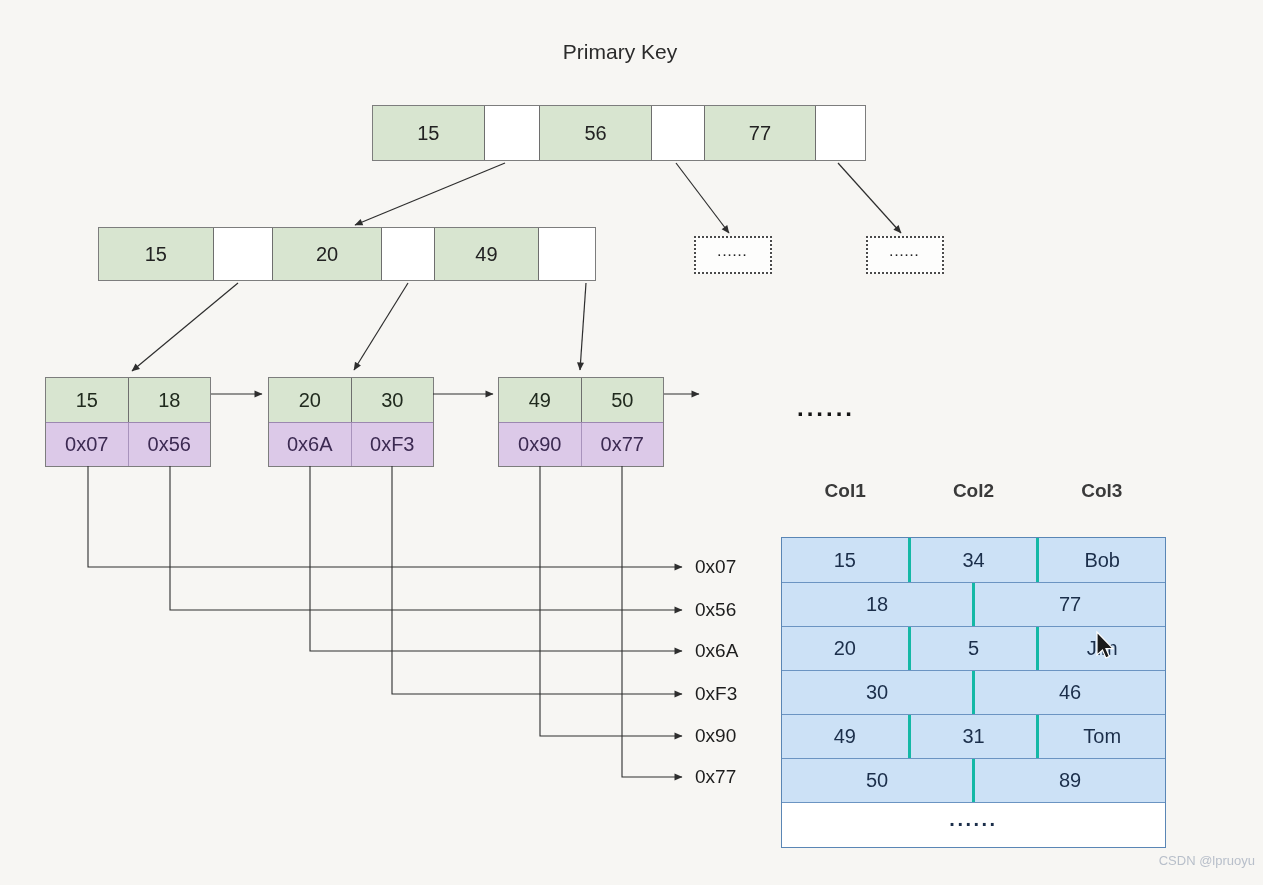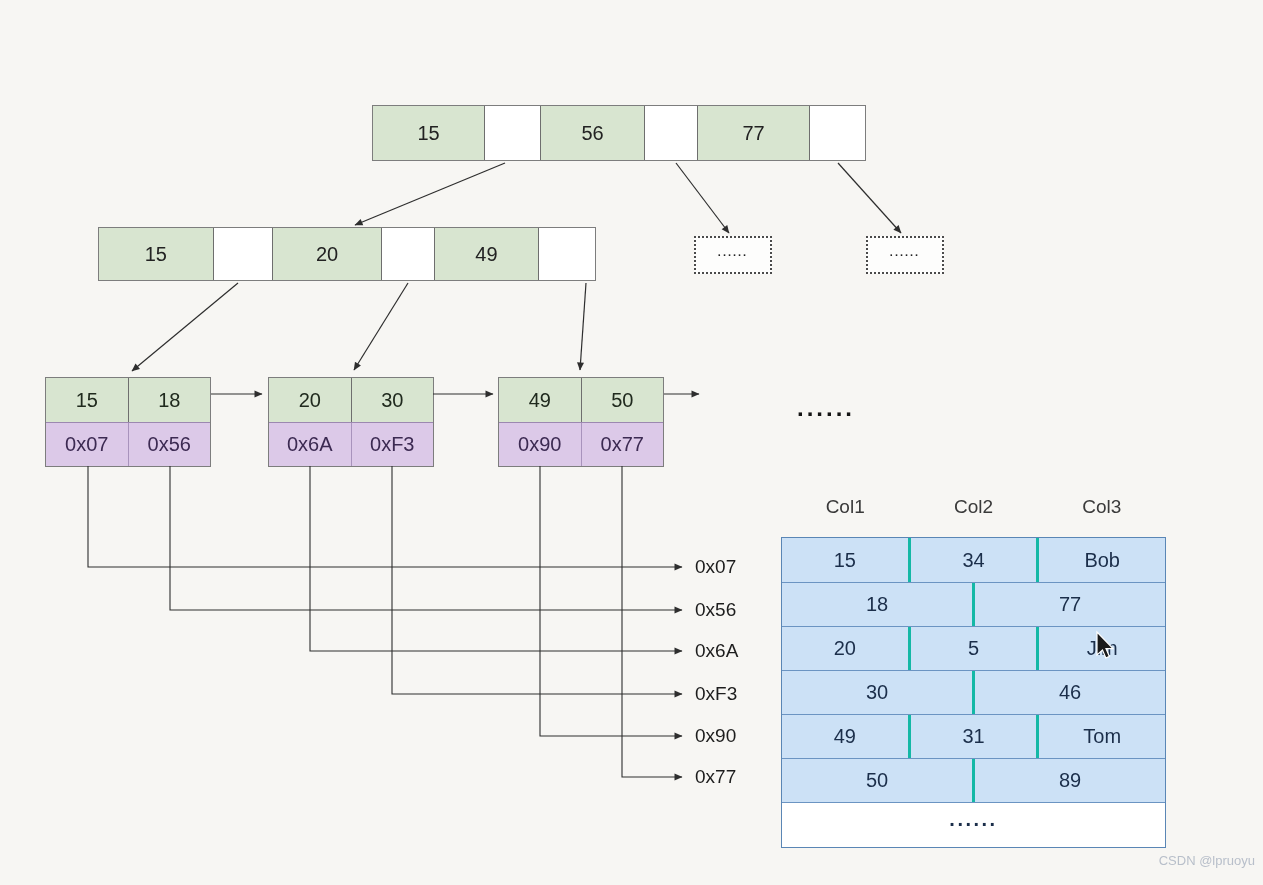"Primary Key" div.title { html: none -> <div>Primary Key</div> }
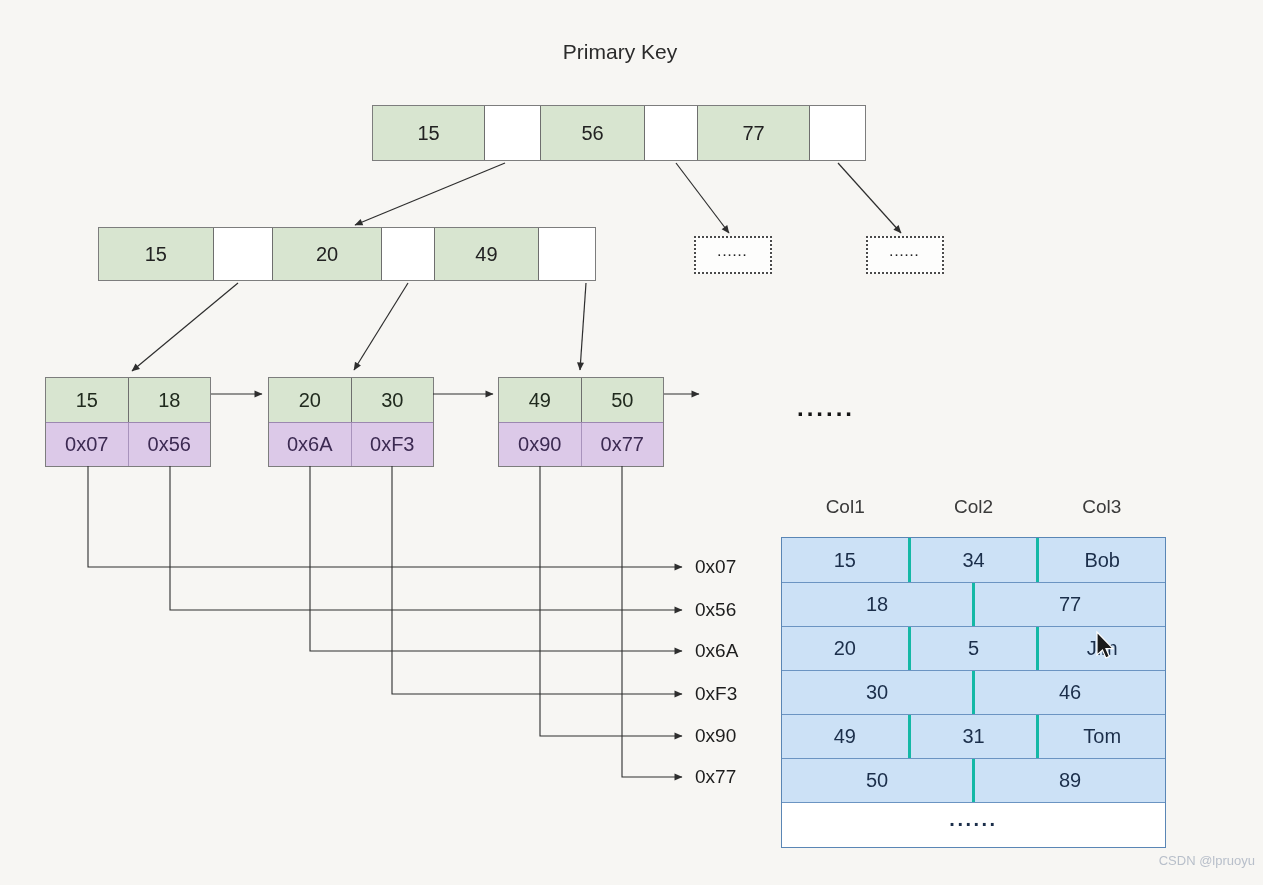"56" div.cell { width: 104px -> 112px }
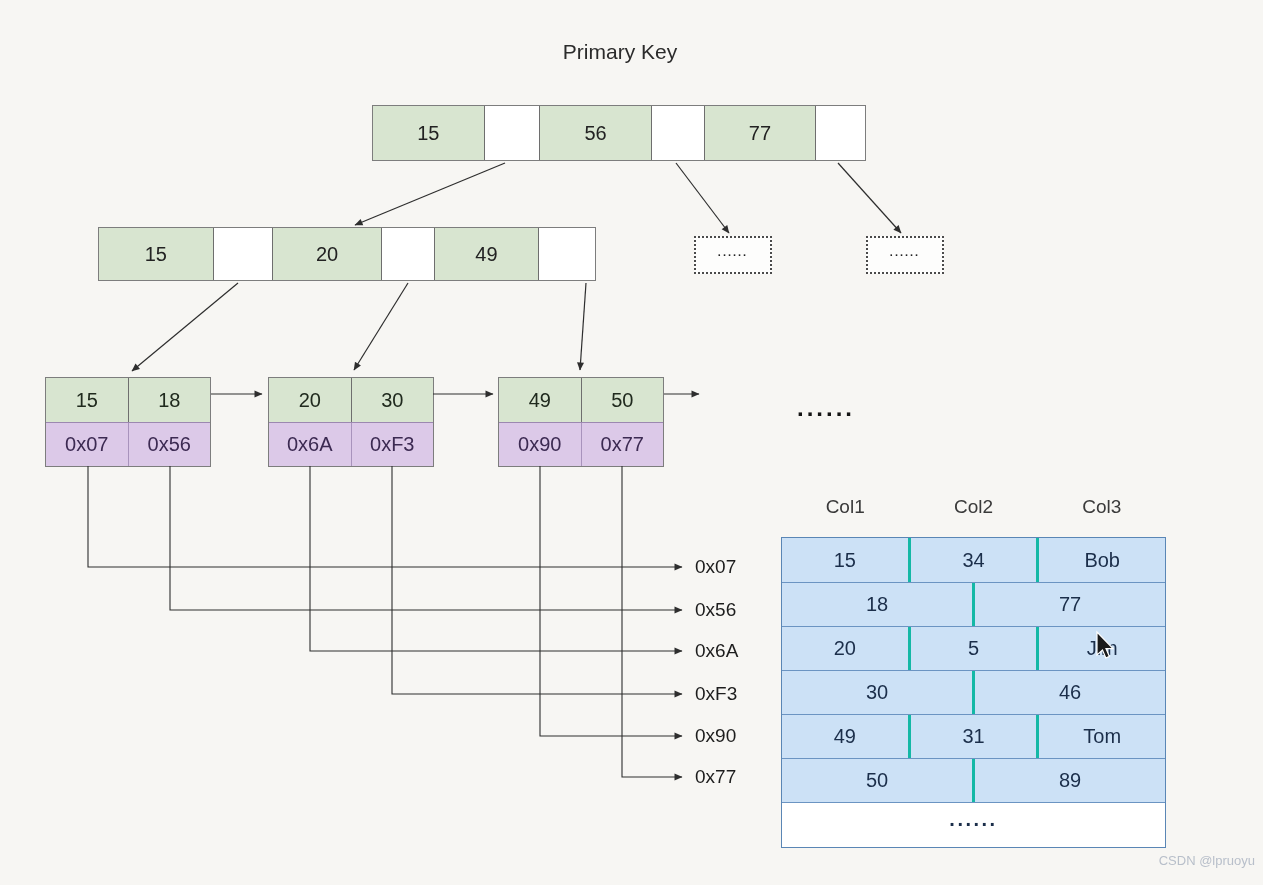"Col1" .theaders { font-weight: none -> bold; top: 496px -> 480px }
